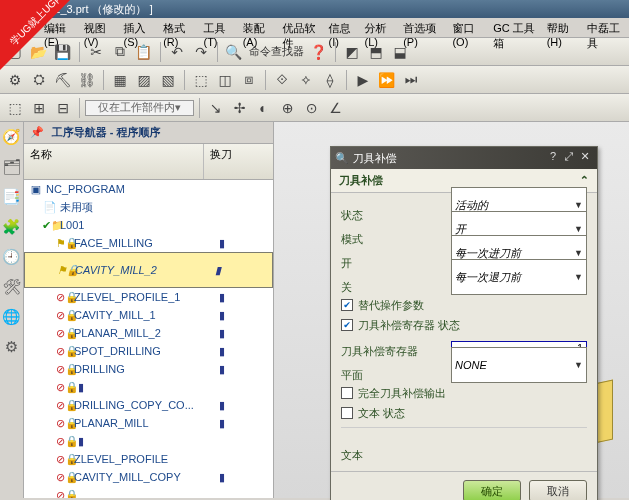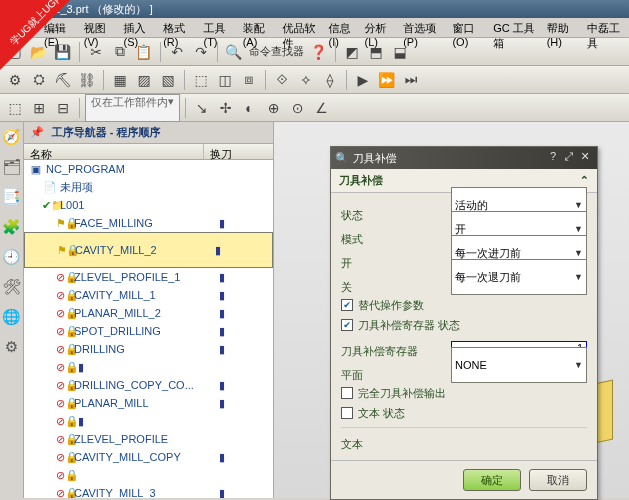"仅在工作部件内" .combo { align-items: none -> center; height: 28px -> 16px; padding: 0 5px -> 0 12px }
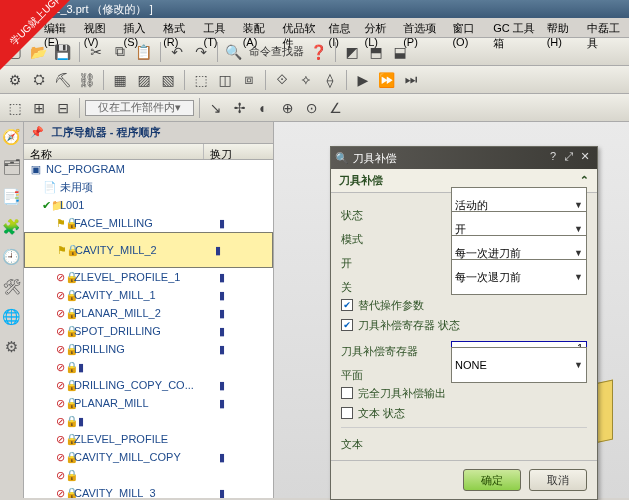"名称" .nav-head { height: 16px -> 36px }
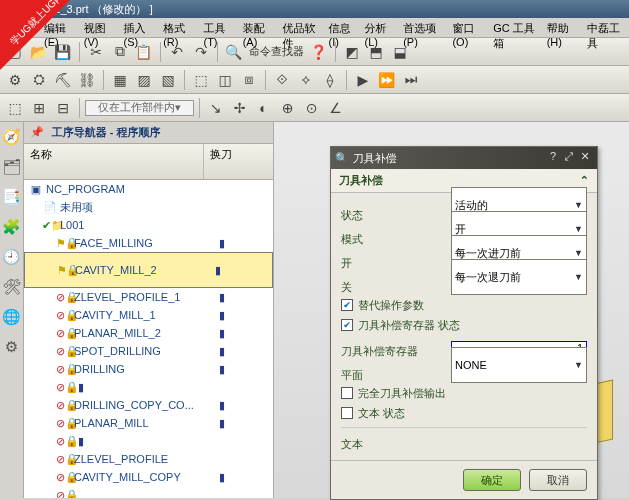"活动的" .sel { font-style: none -> italic }
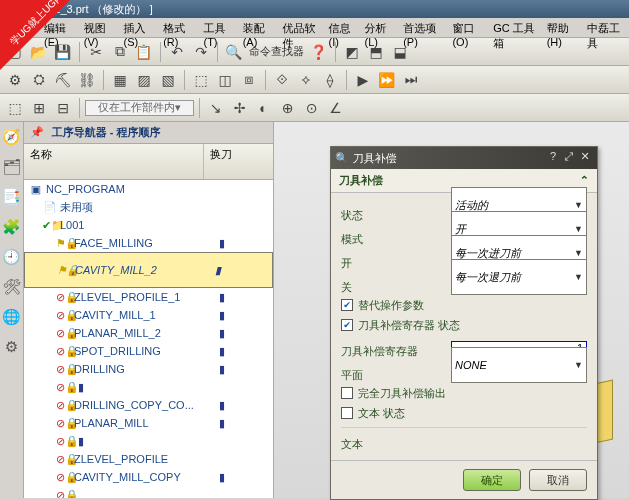"文本" .subhead { padding: 9px 0 2px -> 20px 0 2px }
